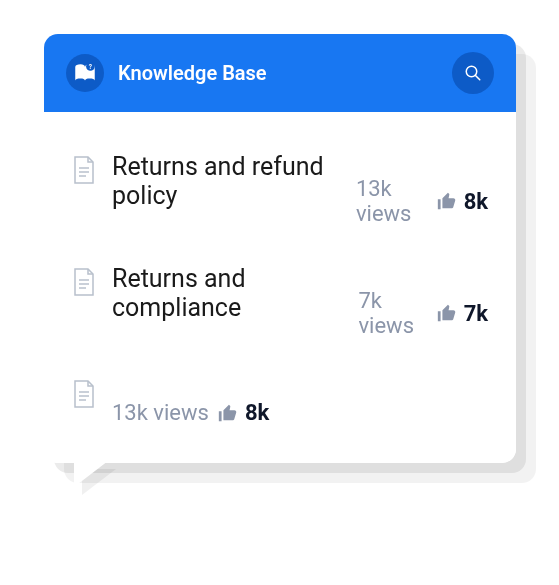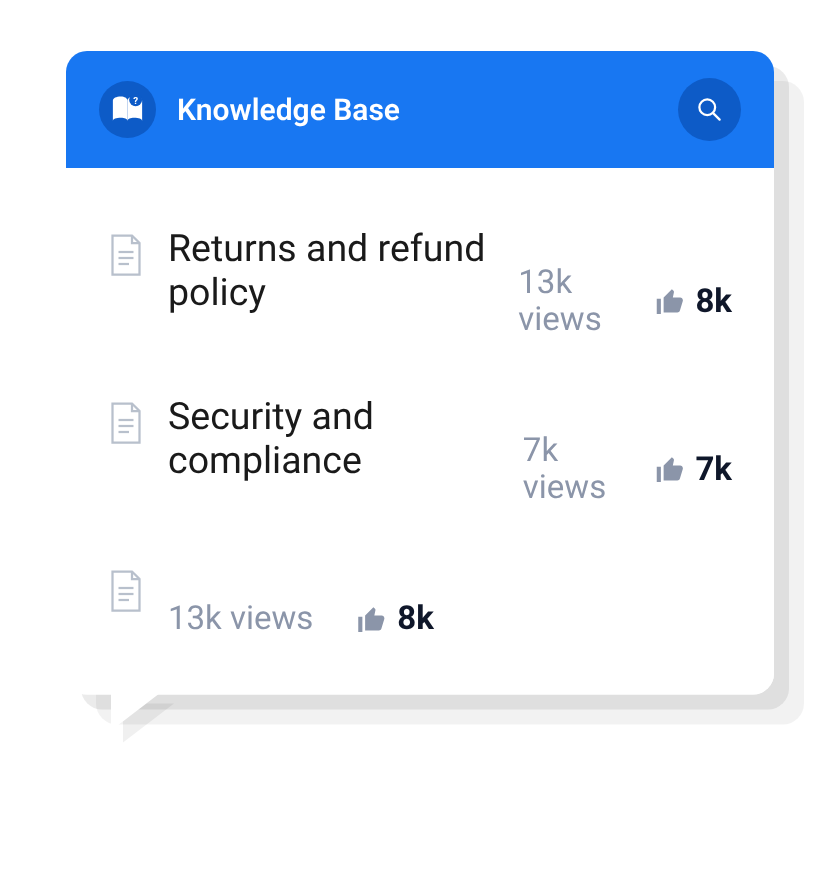"13k views" .article-meta { gap: 28px -> 8px }
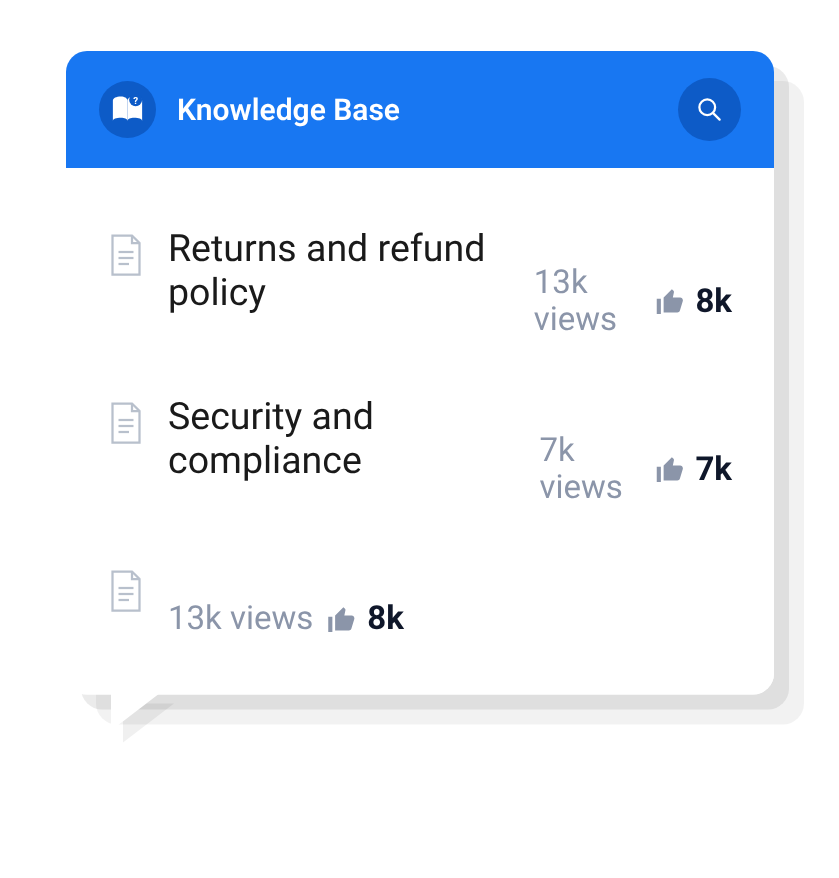"Security and compliance" div.article-title { text: Security -> Returns }
